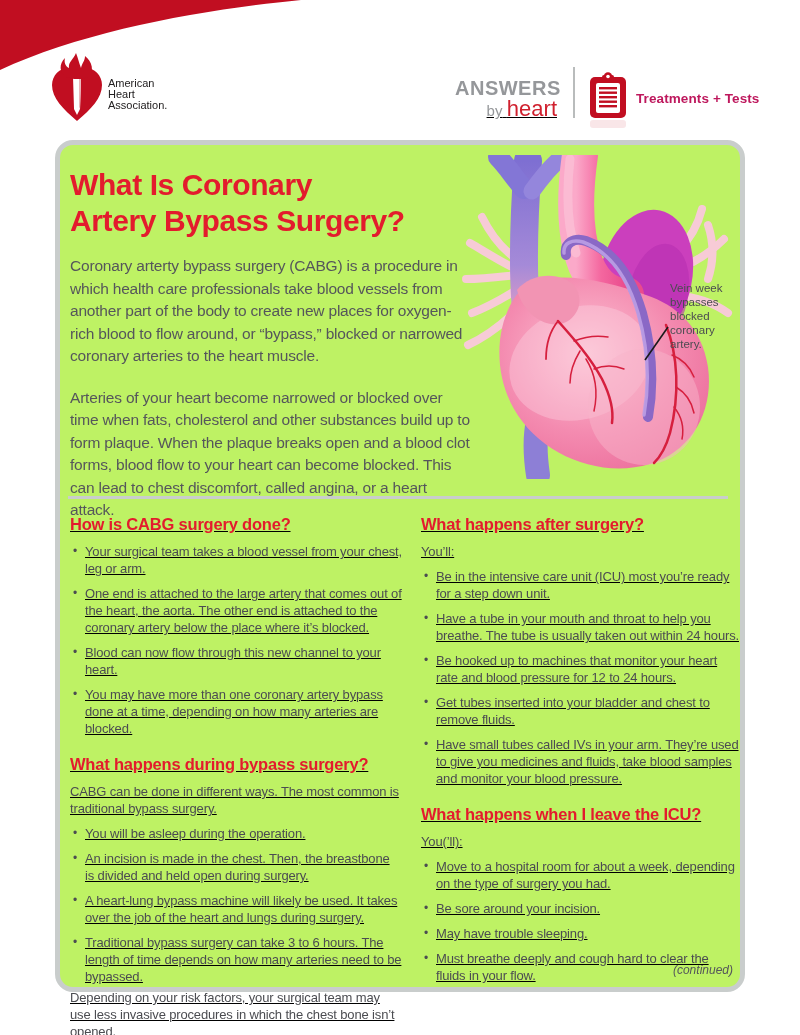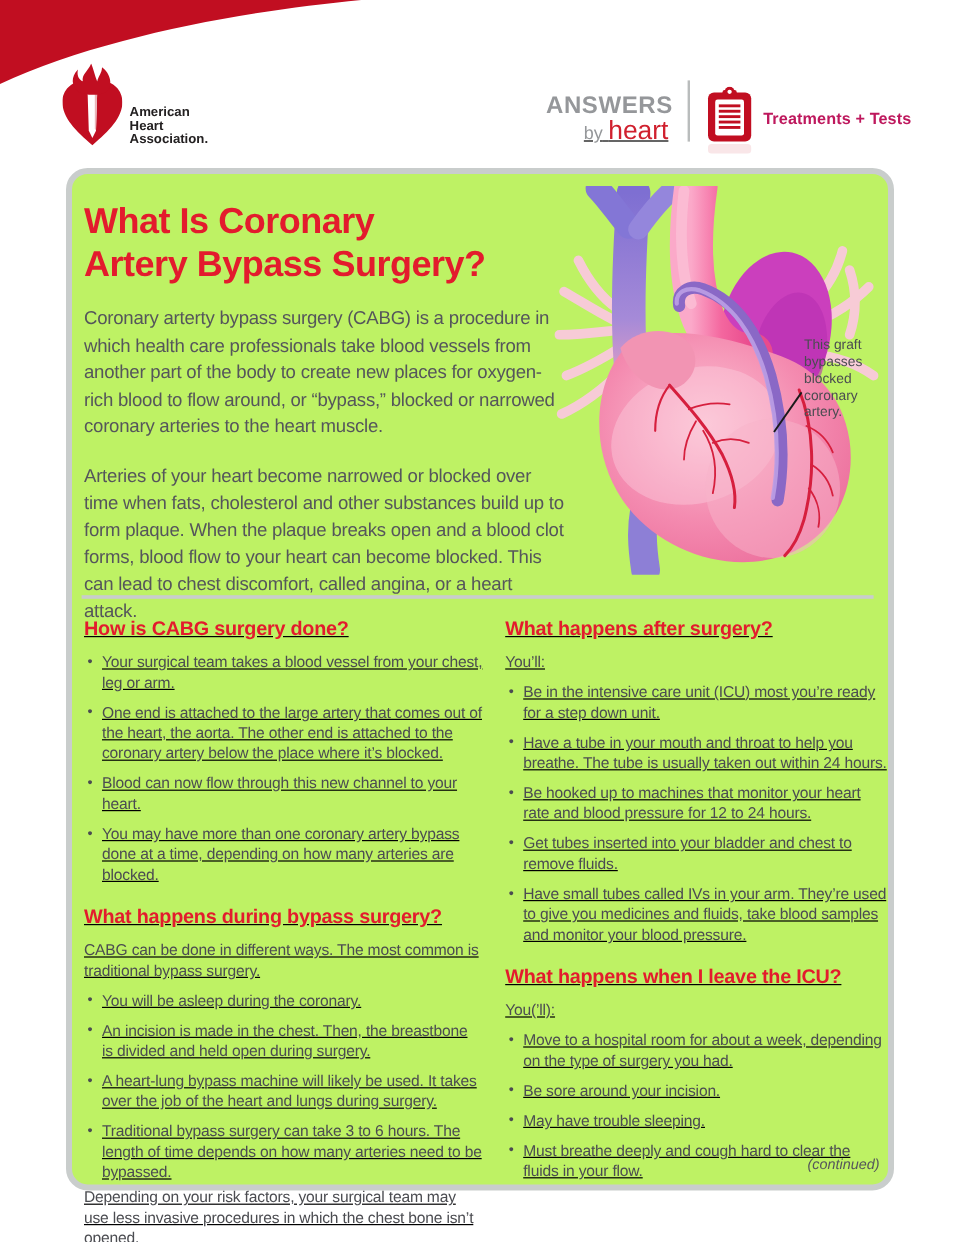"American" .logo-text { font-weight: bold -> normal; top: 89px -> 78px }
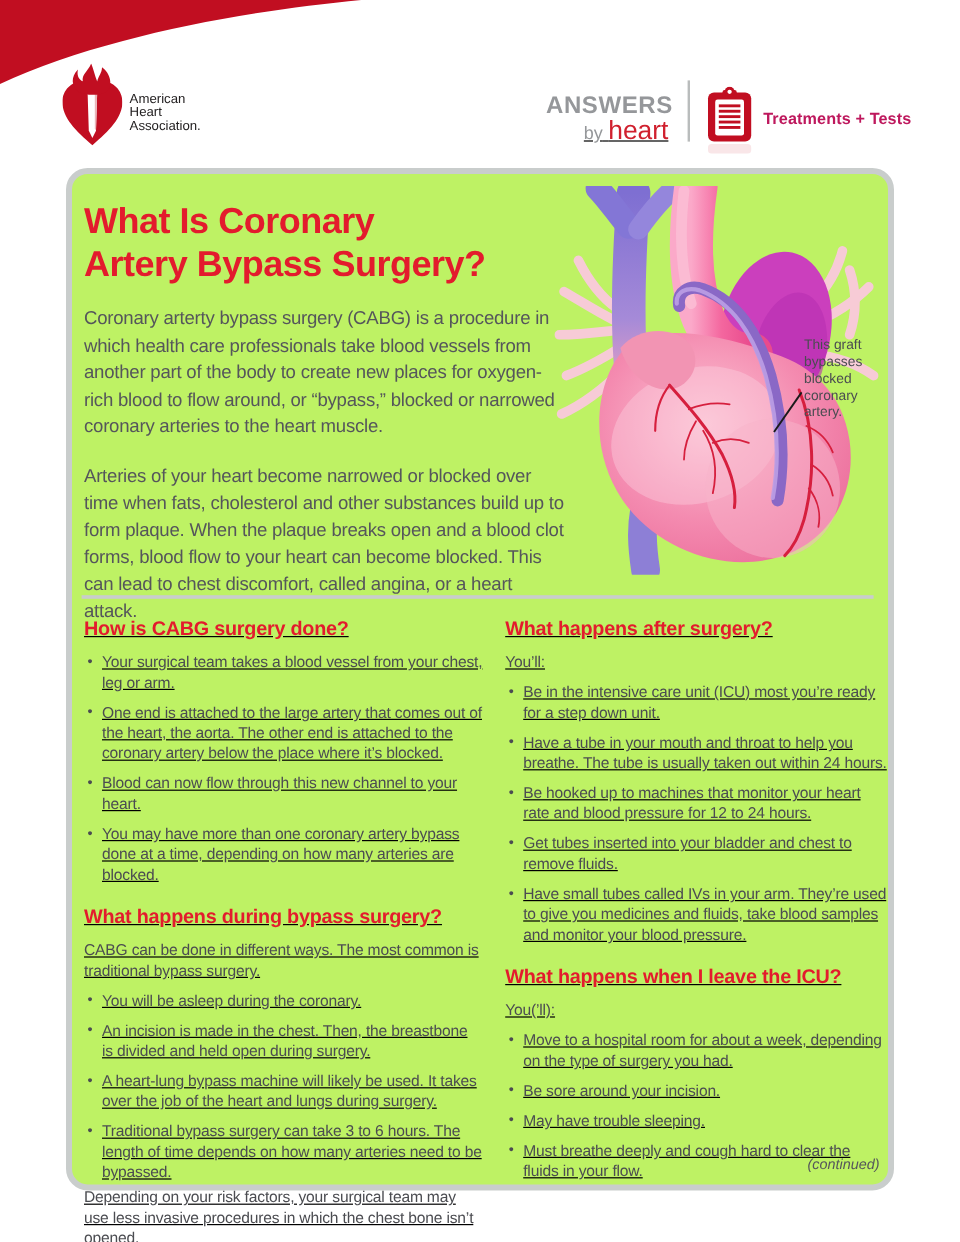"This graft bypasses blocked coronary" div.illus-caption { text: This graft -> Vein week }
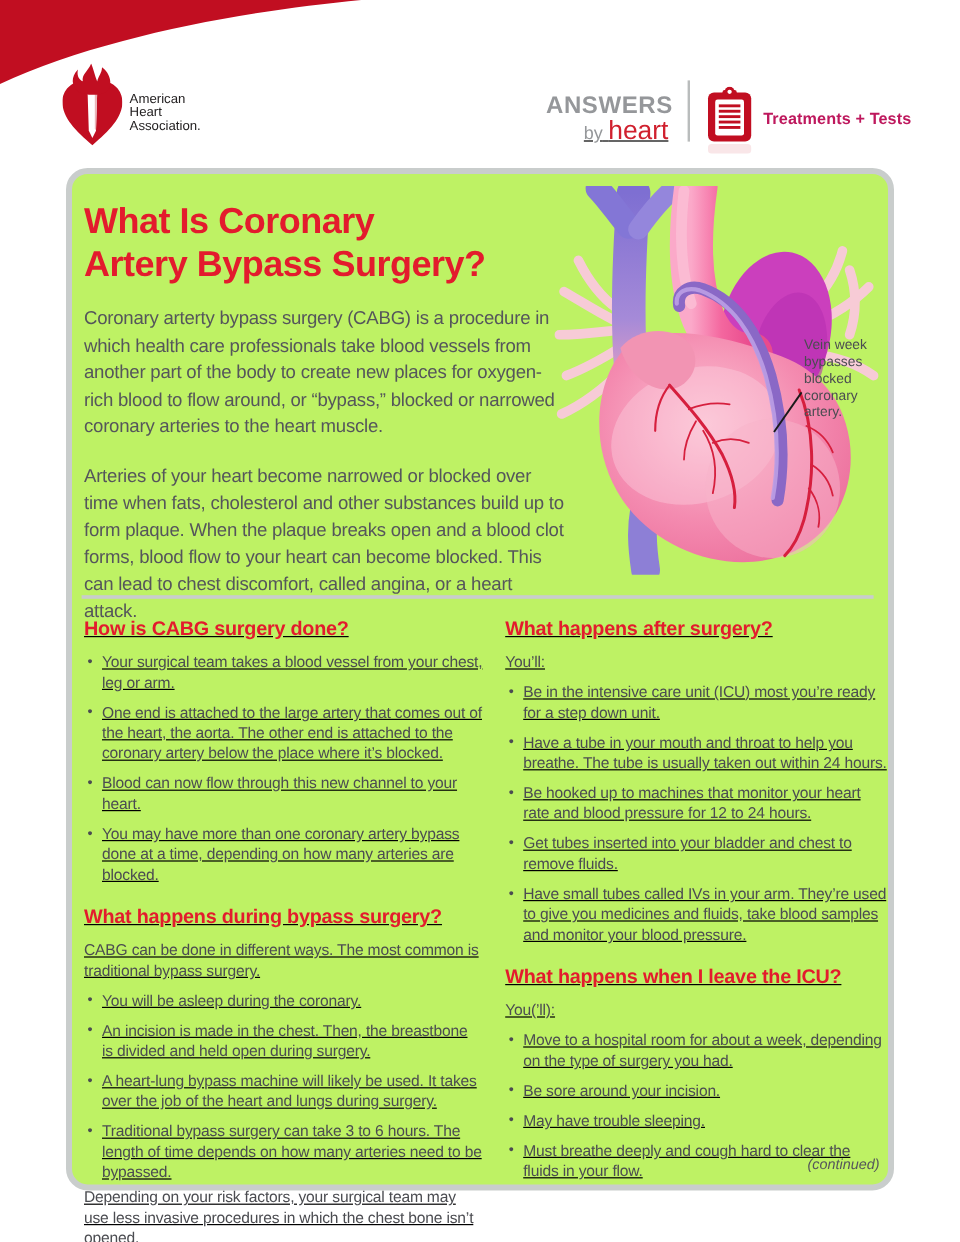"You will be asleep during" li { text: coronary -> operation }
